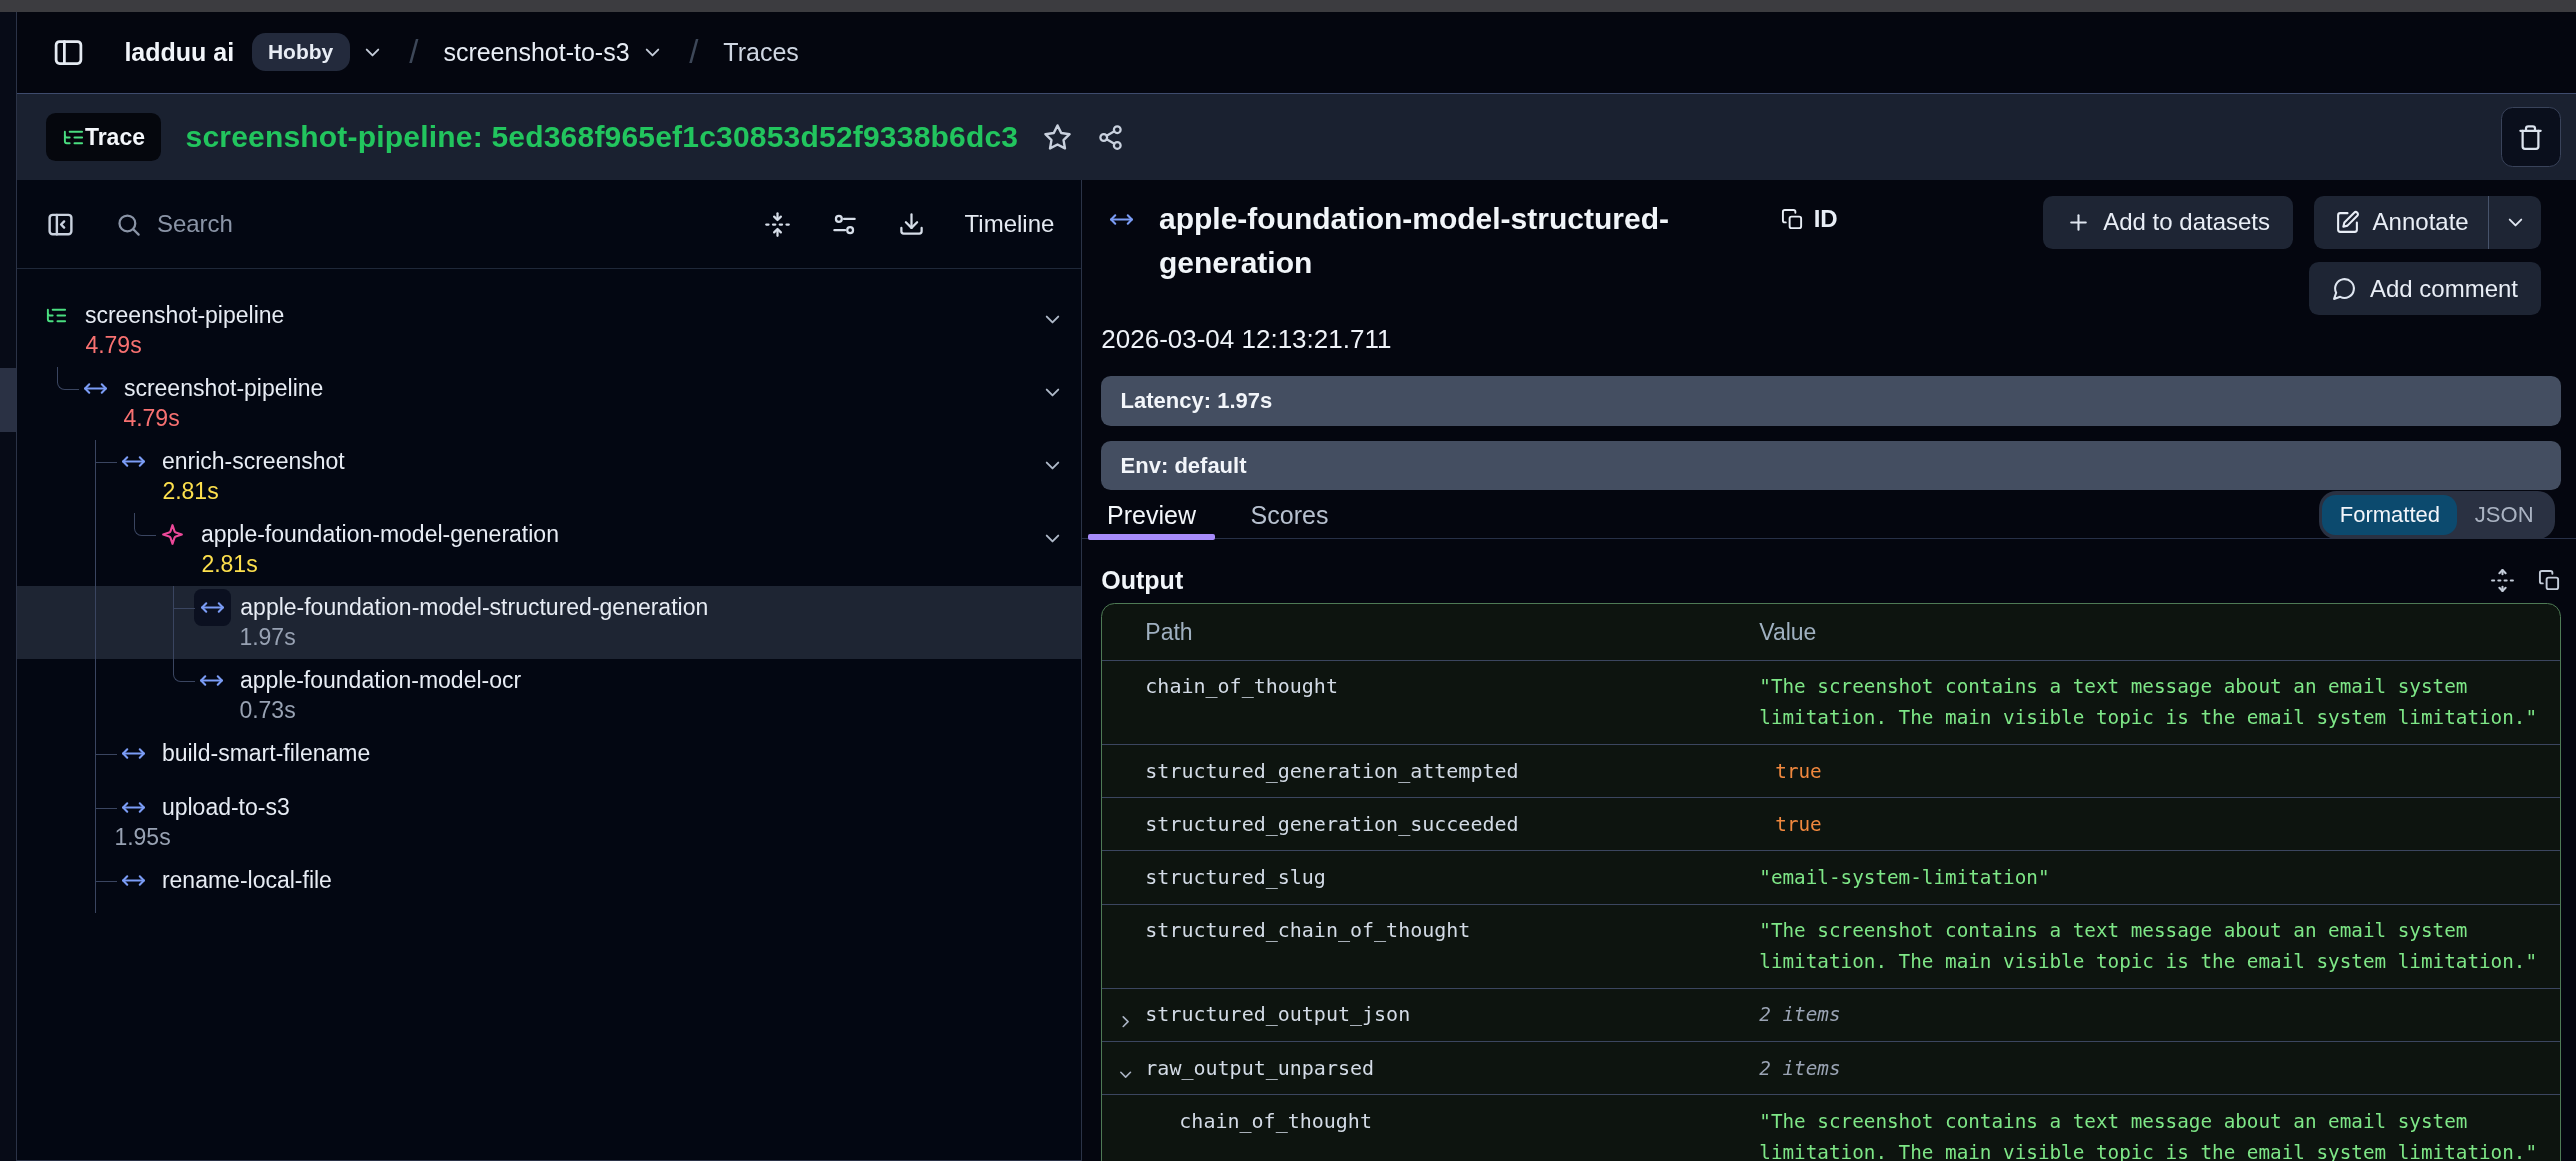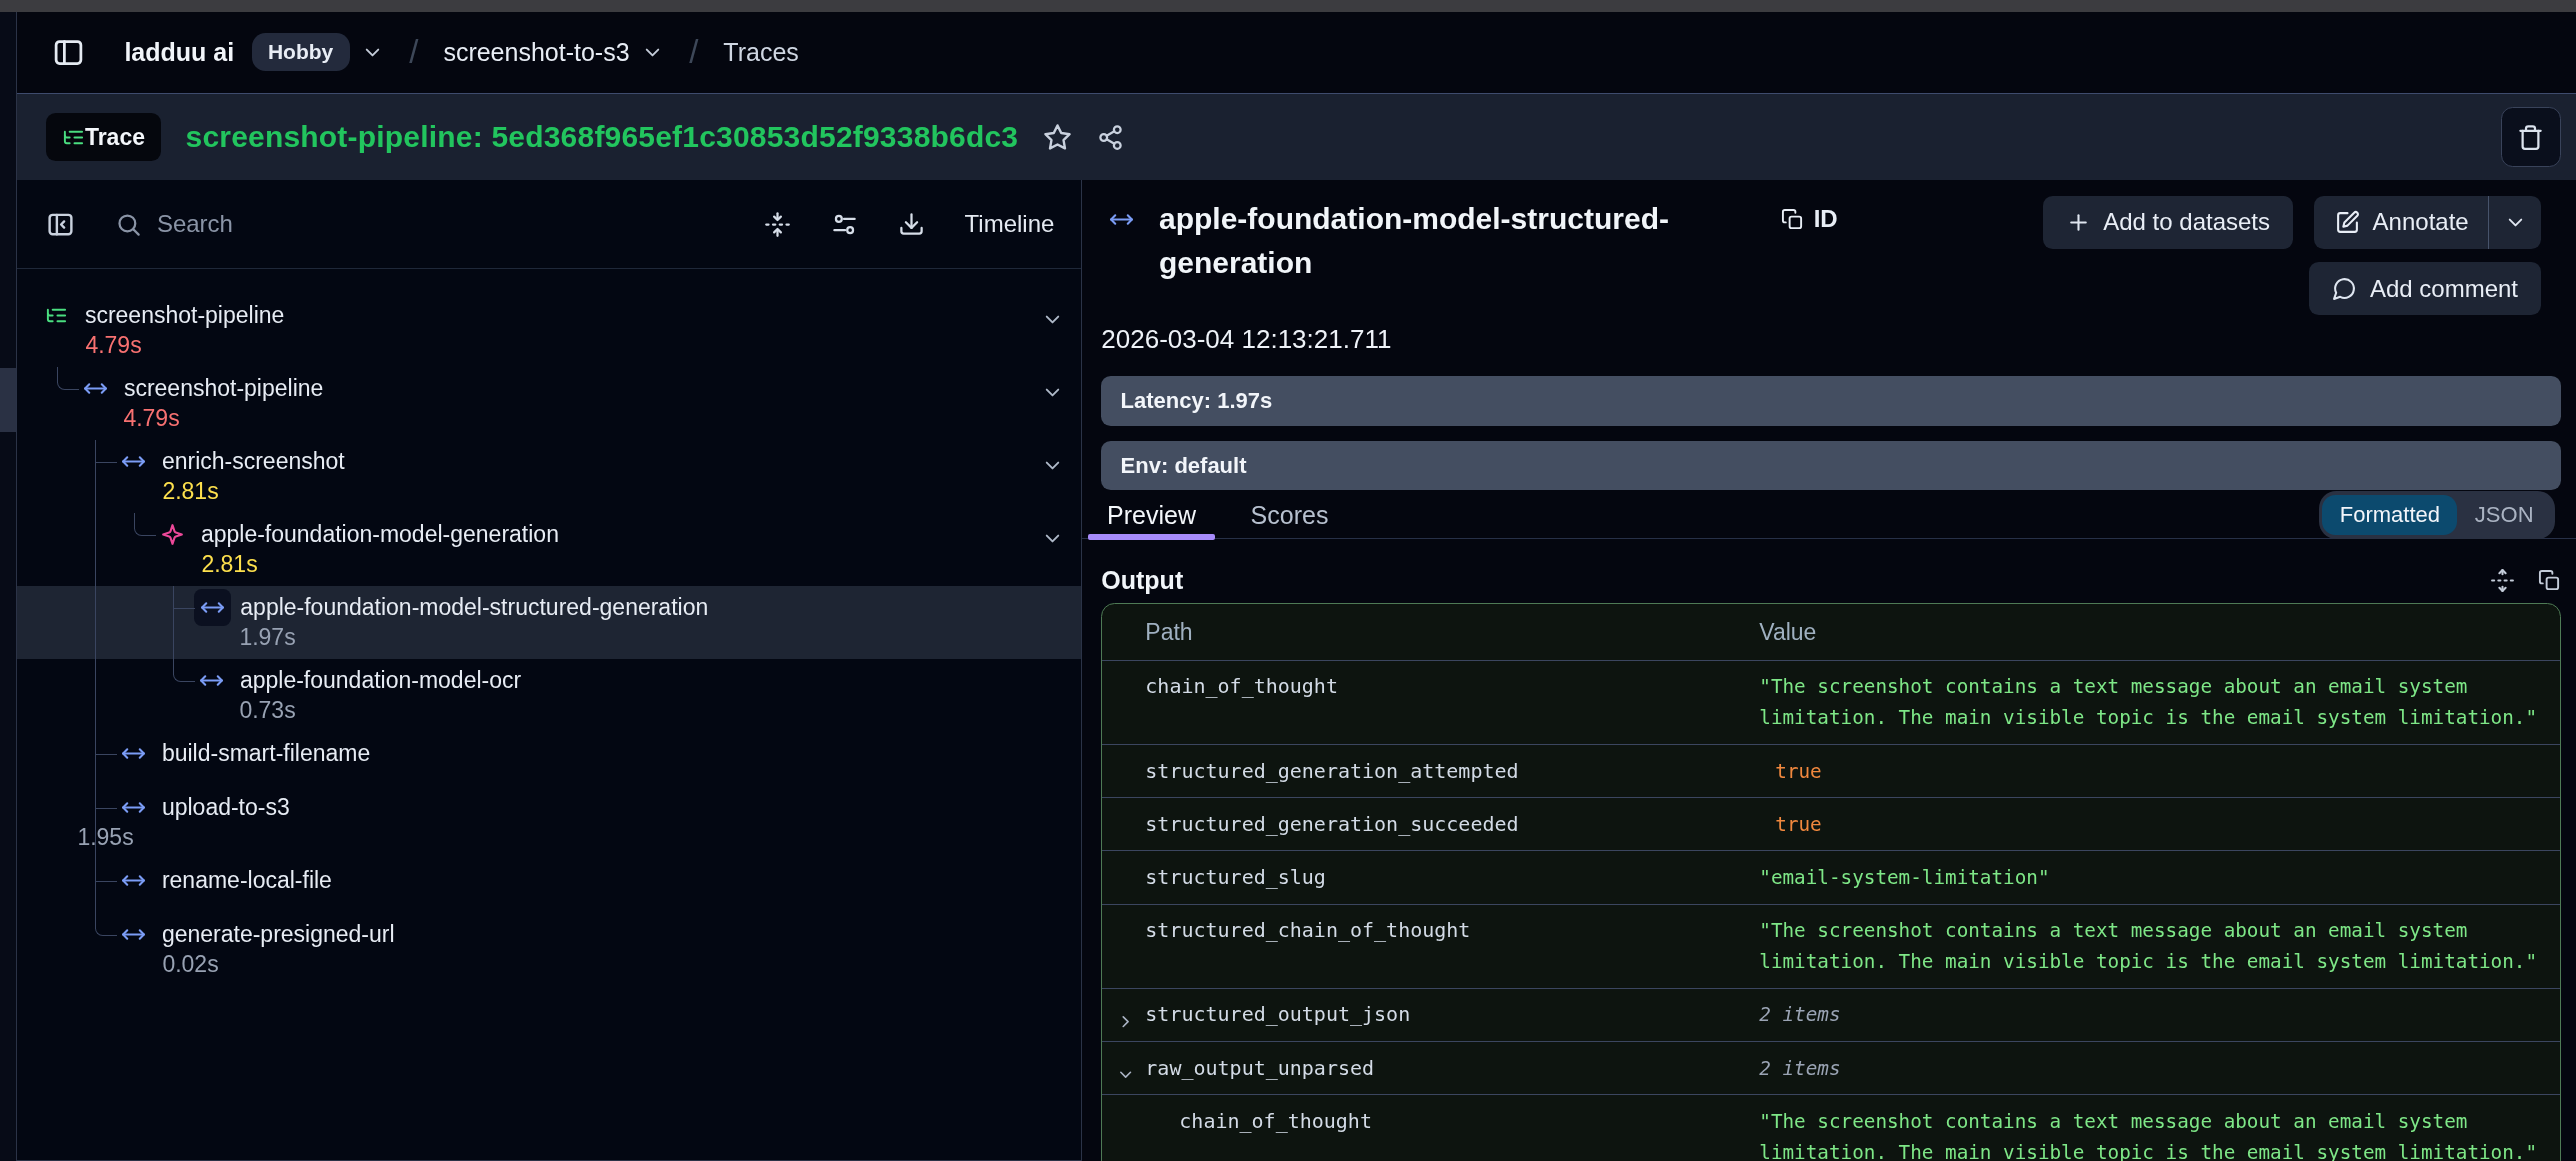"1.95s" div.t-dur { margin-left: 60px -> 97px }
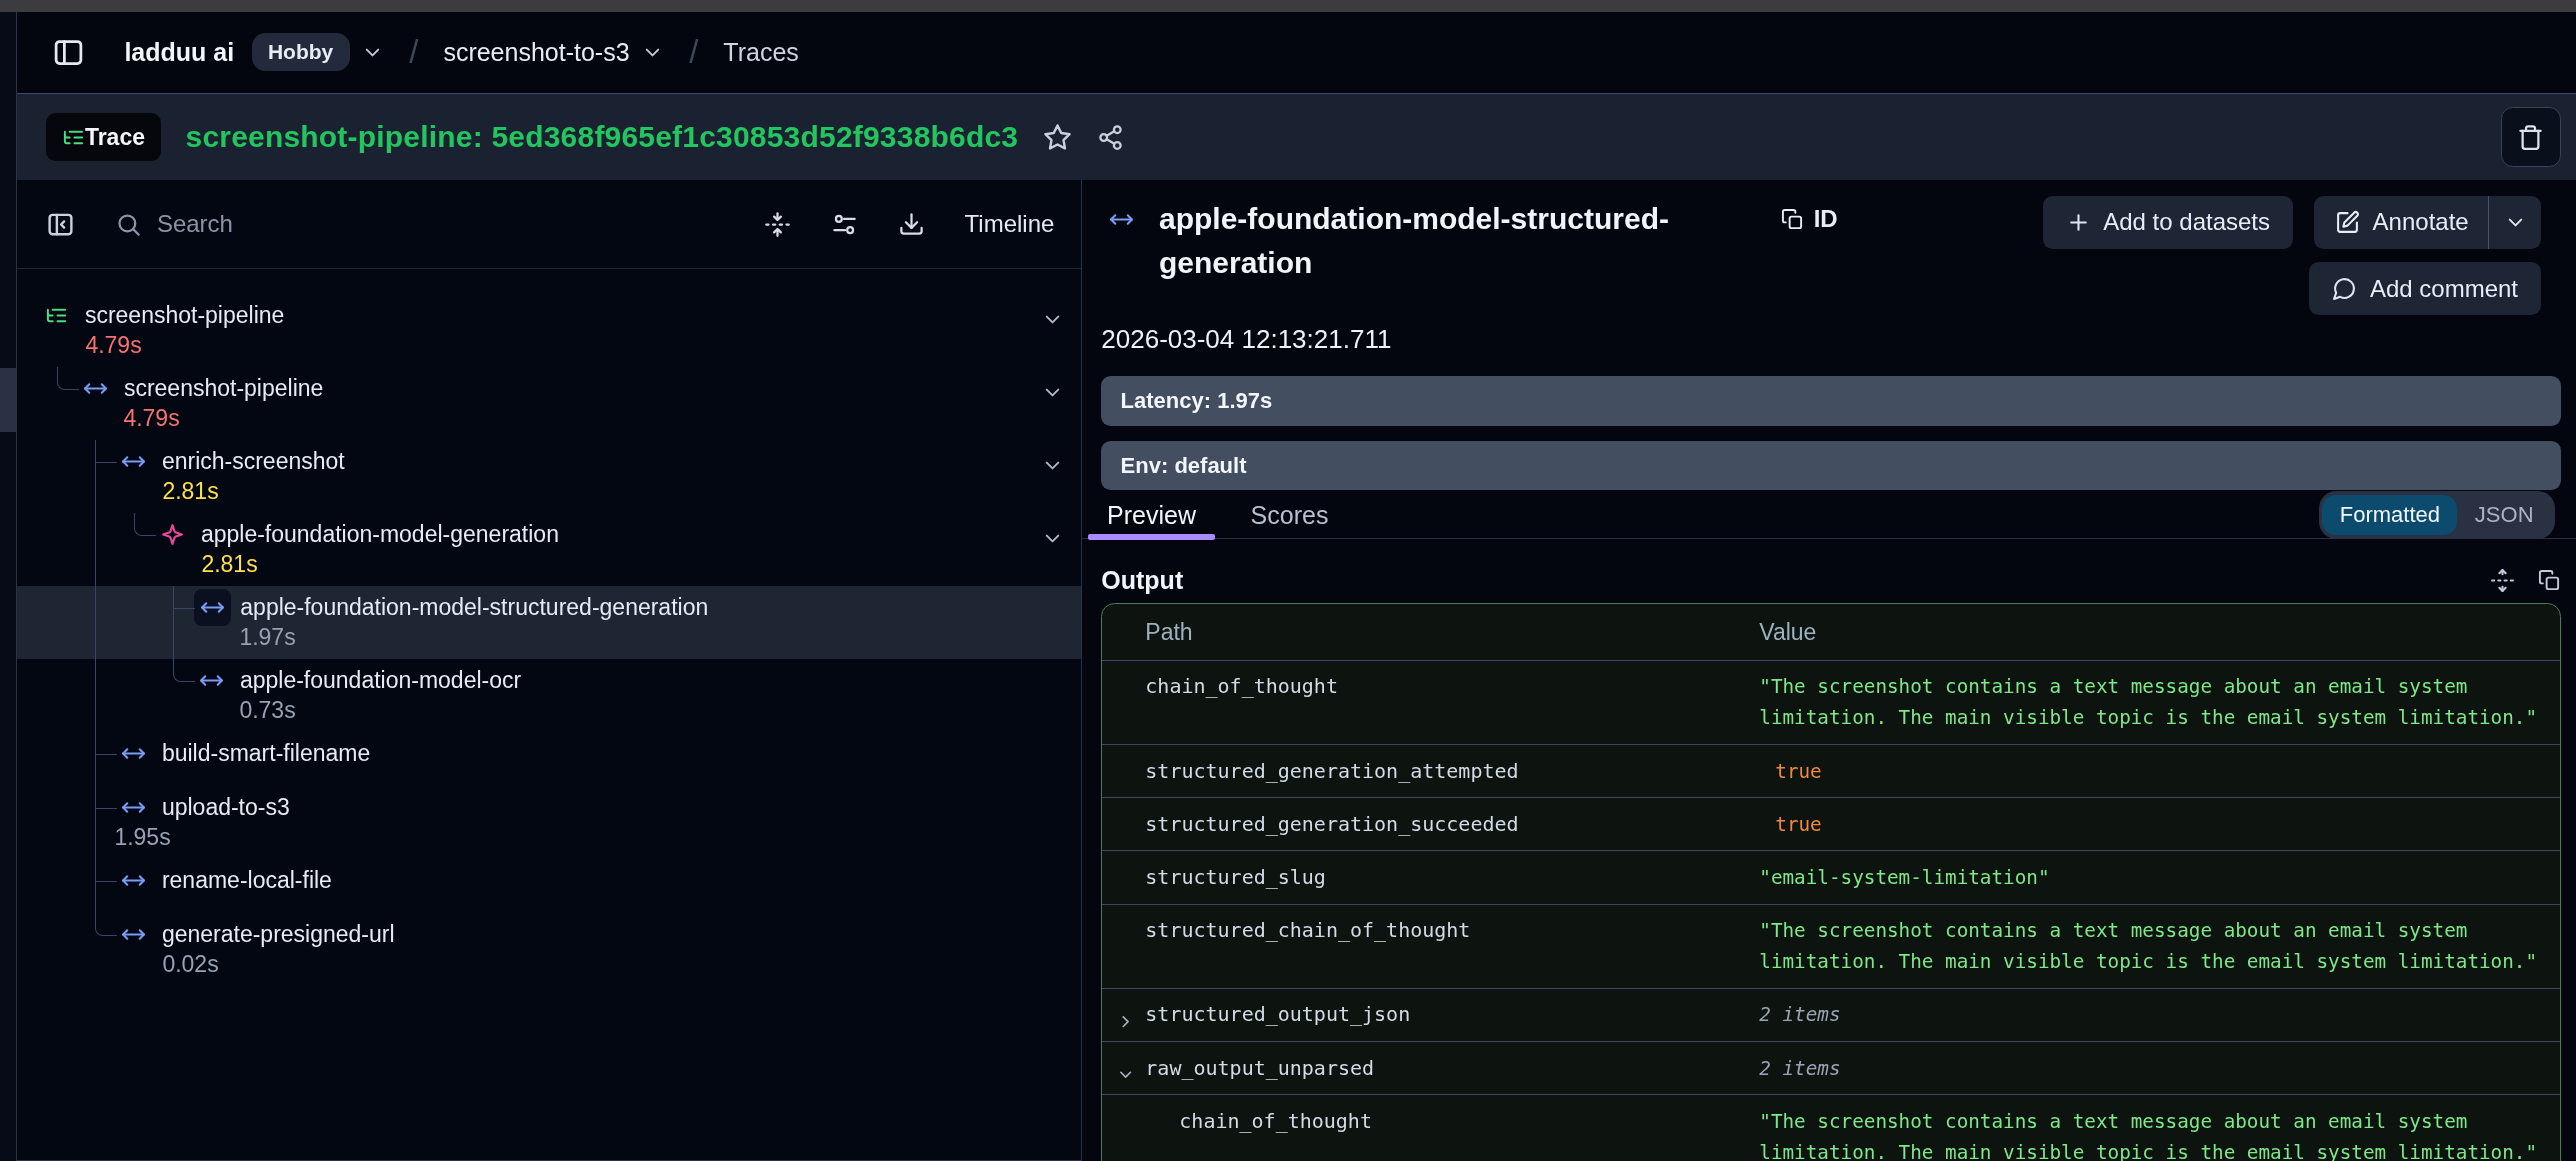"generate-presigned-url" div.tree-row { html: <div> <div></div> <div> <span> <svg> <polyline></polyline> <polyline></polyline> <line></line> </svg> </span> <span>generate-presigned-url</span> </div> <div>0.02s</div> </div> -> none }
